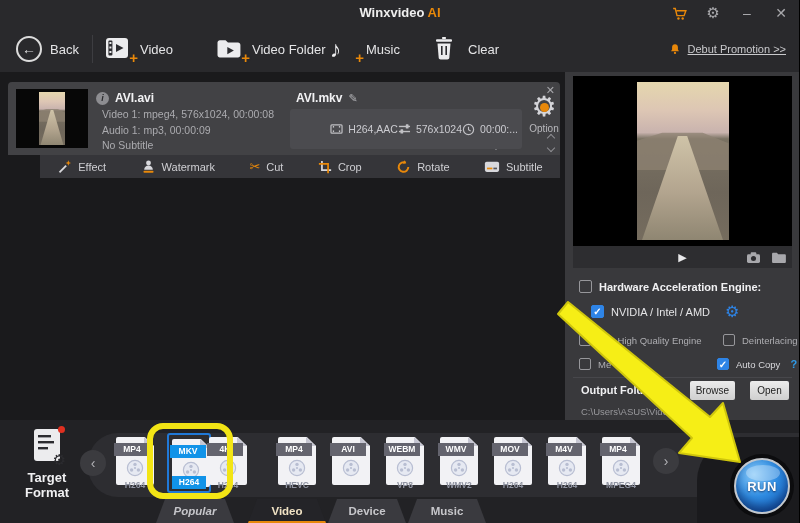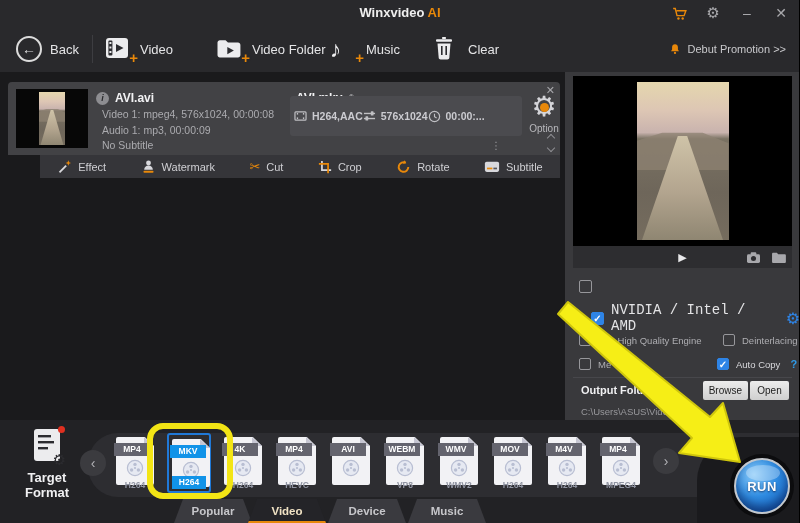"Debut Promotion >>" .promo-text { text-decoration: none -> underline }
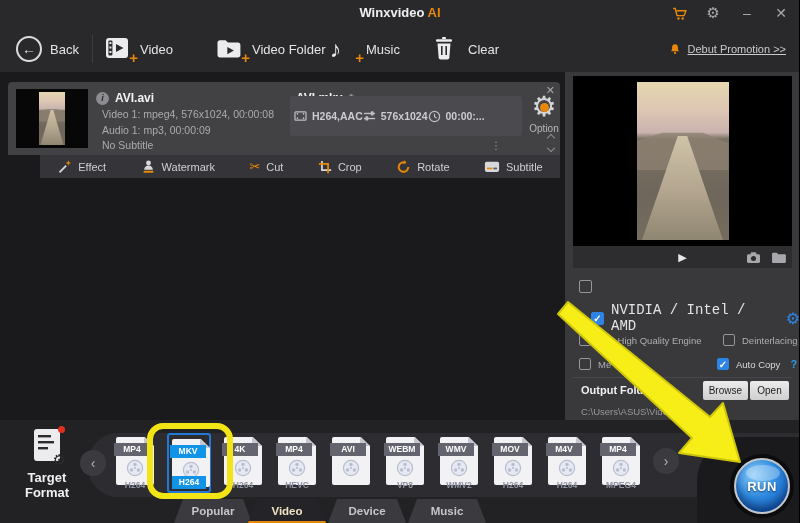"H264,AAC" .inner-box { font-weight: bold -> none; justify-content: flex-start -> flex-end; top: 14px -> 27px }
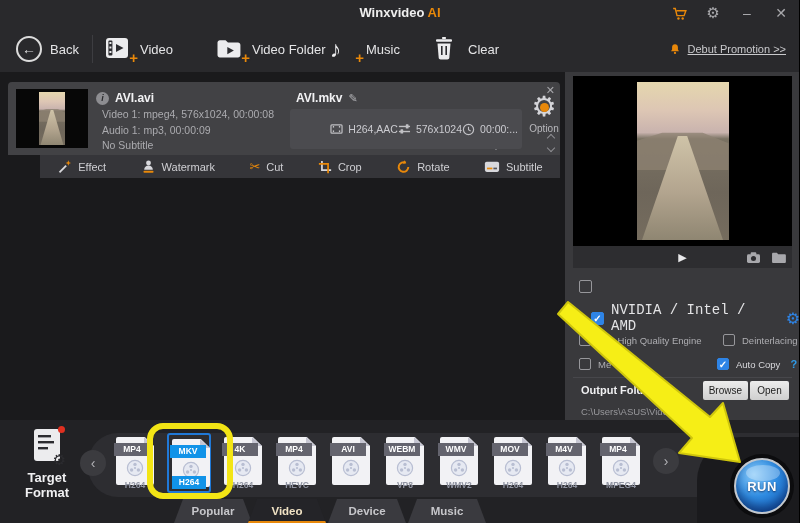"Hardware Acceleration Engine:" span.lbl-bold { html: none -> <span>Hardware Acceleration Engine:</span> }
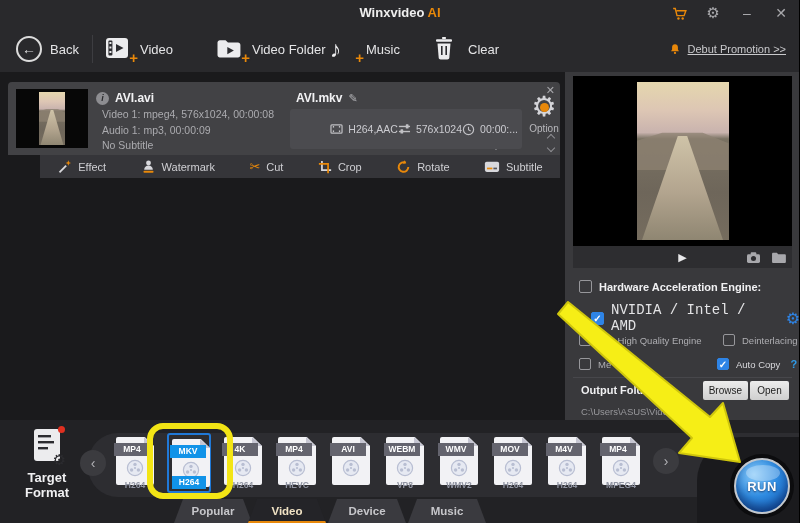"NVIDIA / Intel / AMD" .lbl-white { font-family: Liberation Mono, monospace -> none; font-size: 14px -> 11px }
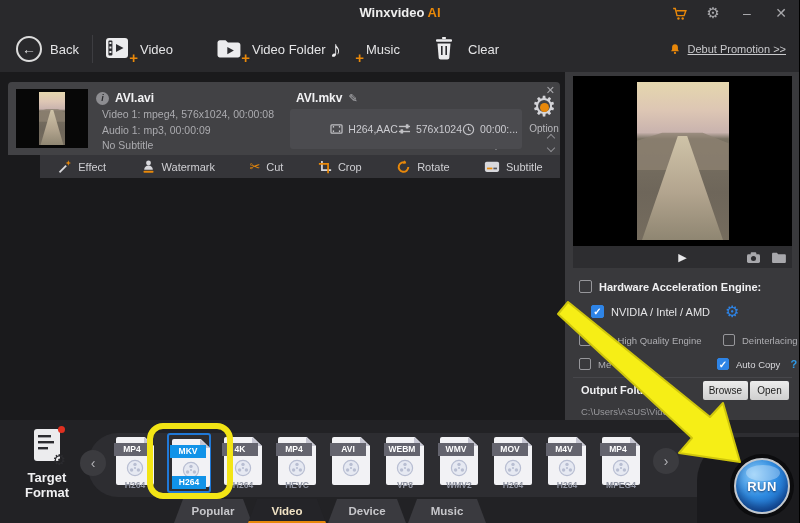"Browse" .out-buttons { gap: 2px -> 15px }
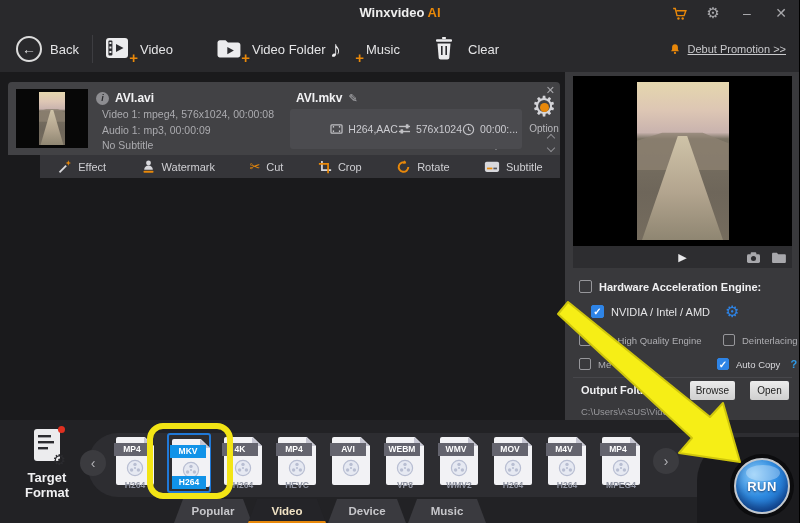"4K" div.format-item { left: 221px -> 206px }
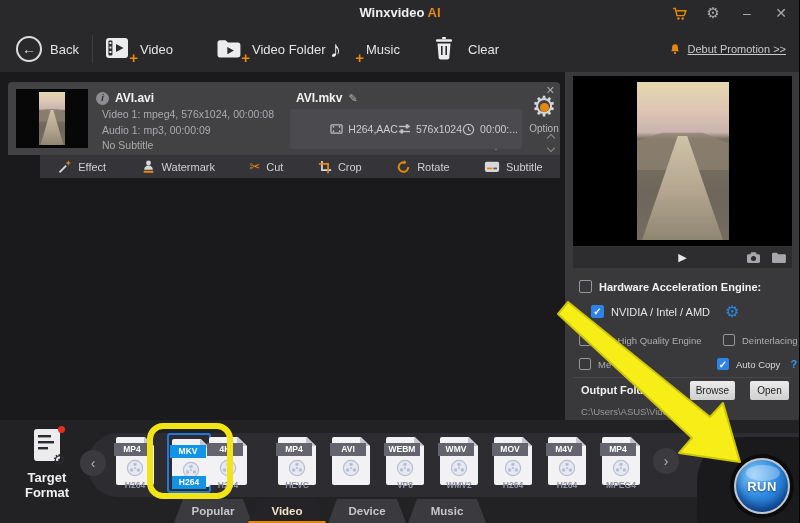"Popular" span.tab { font-style: none -> italic; left: 174px -> 156px }
